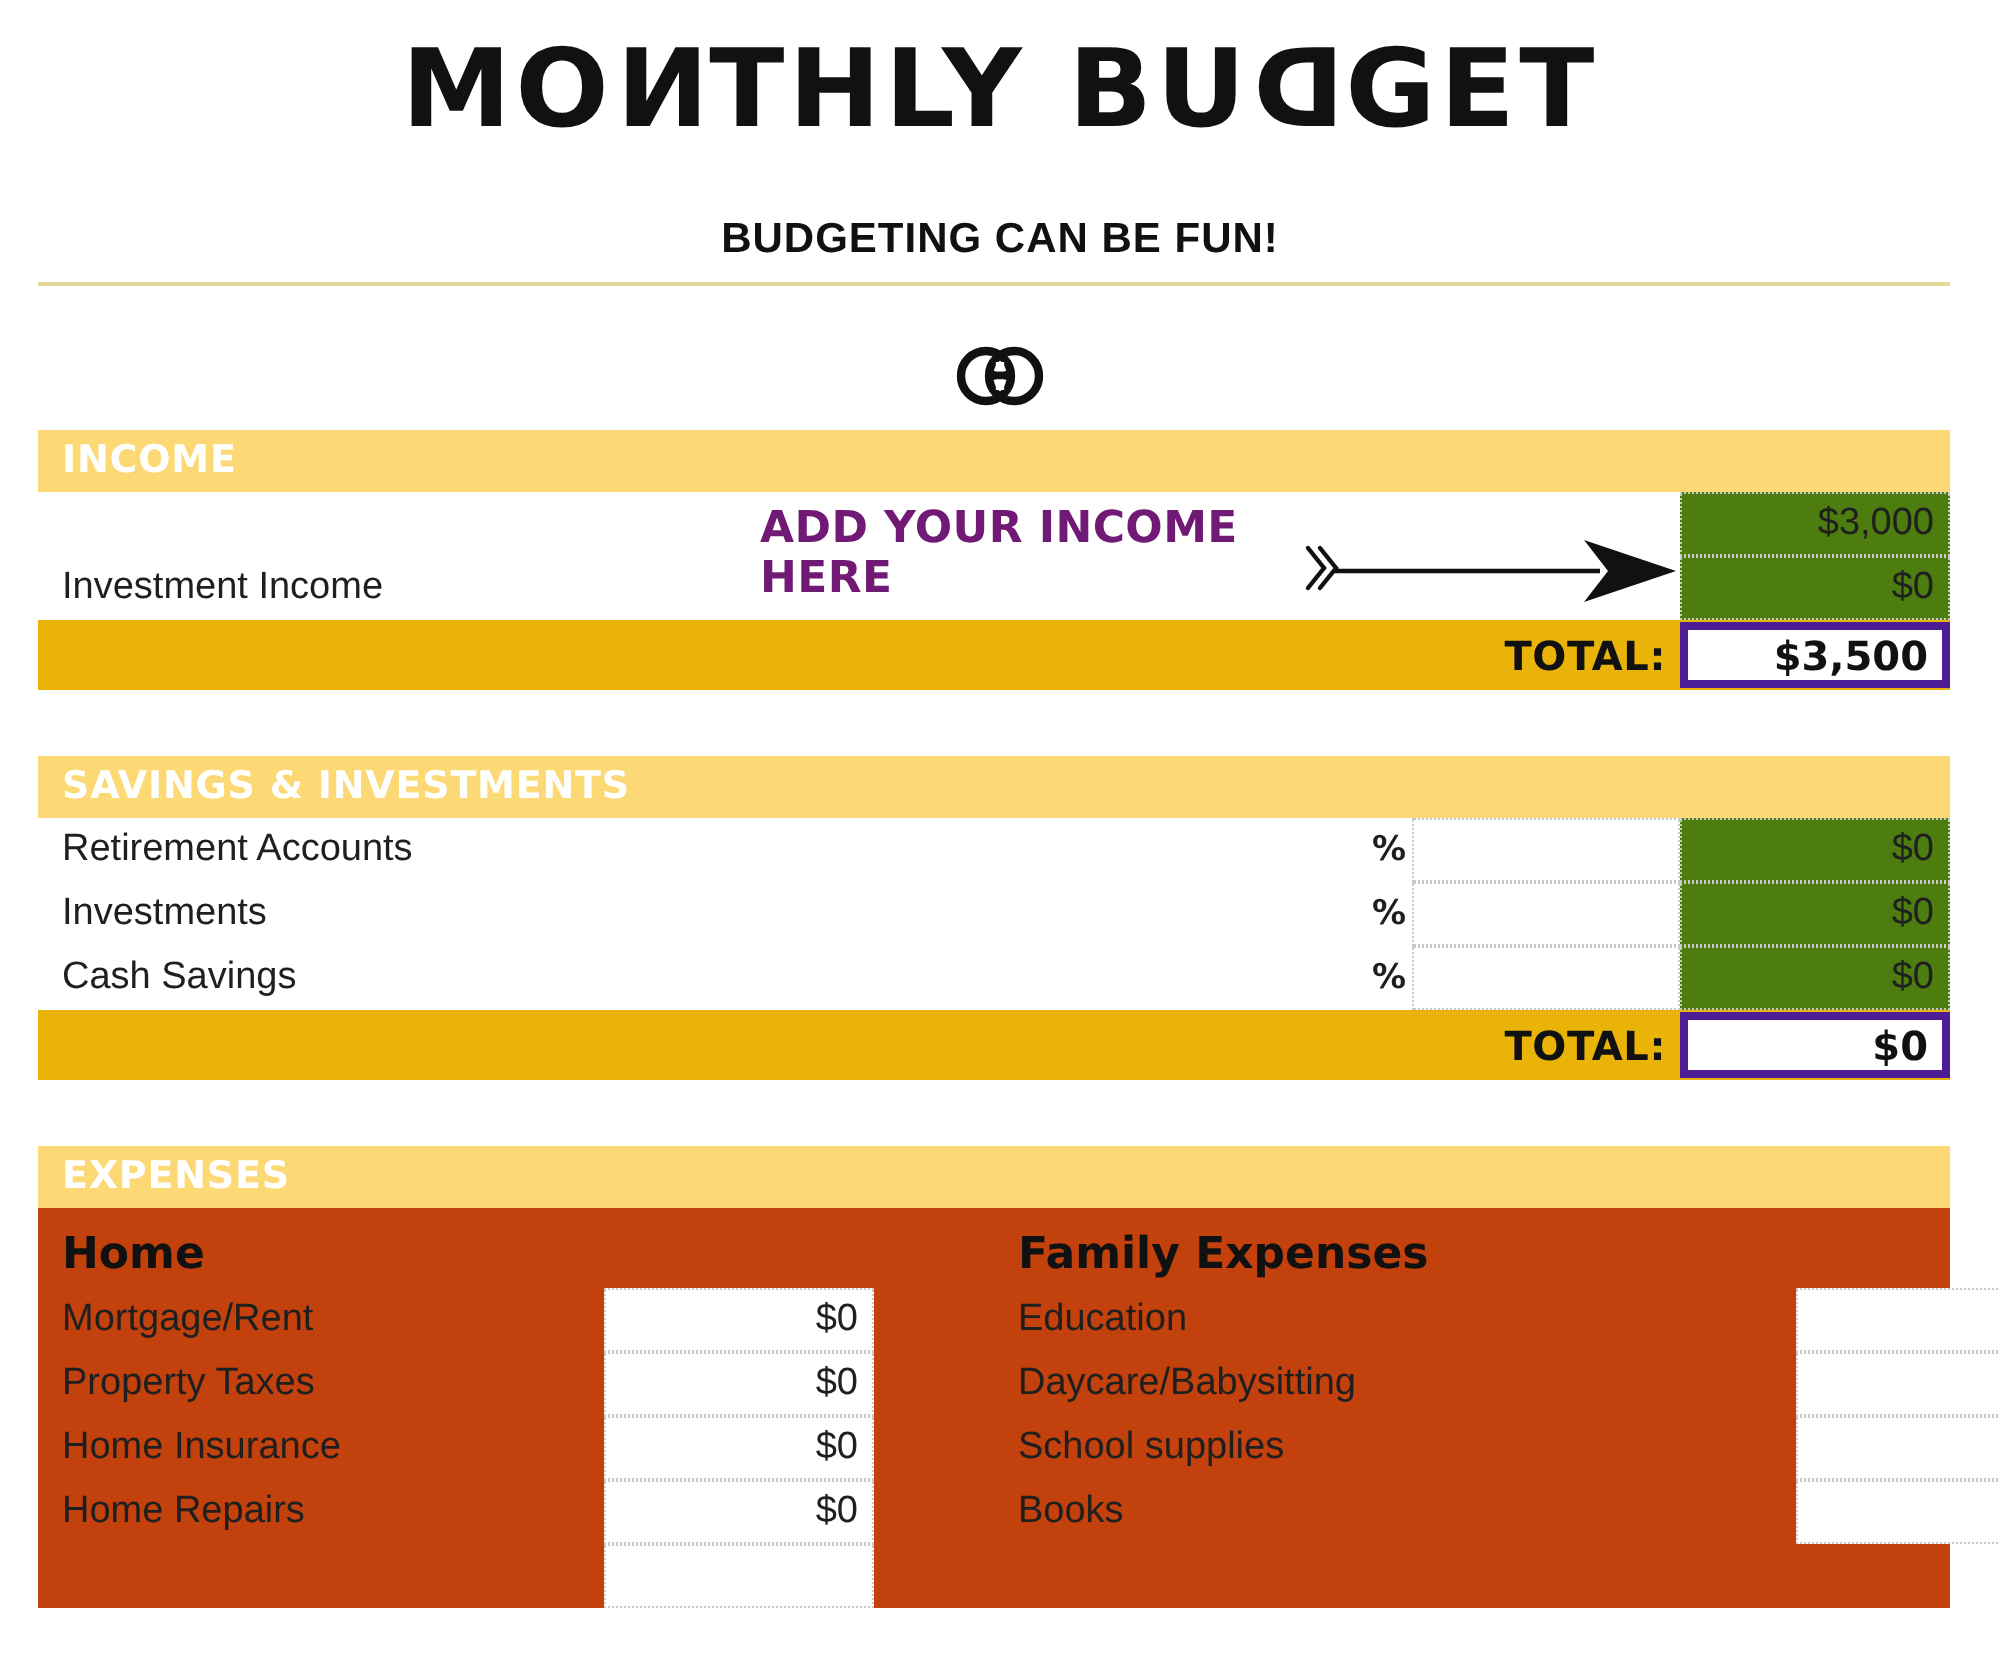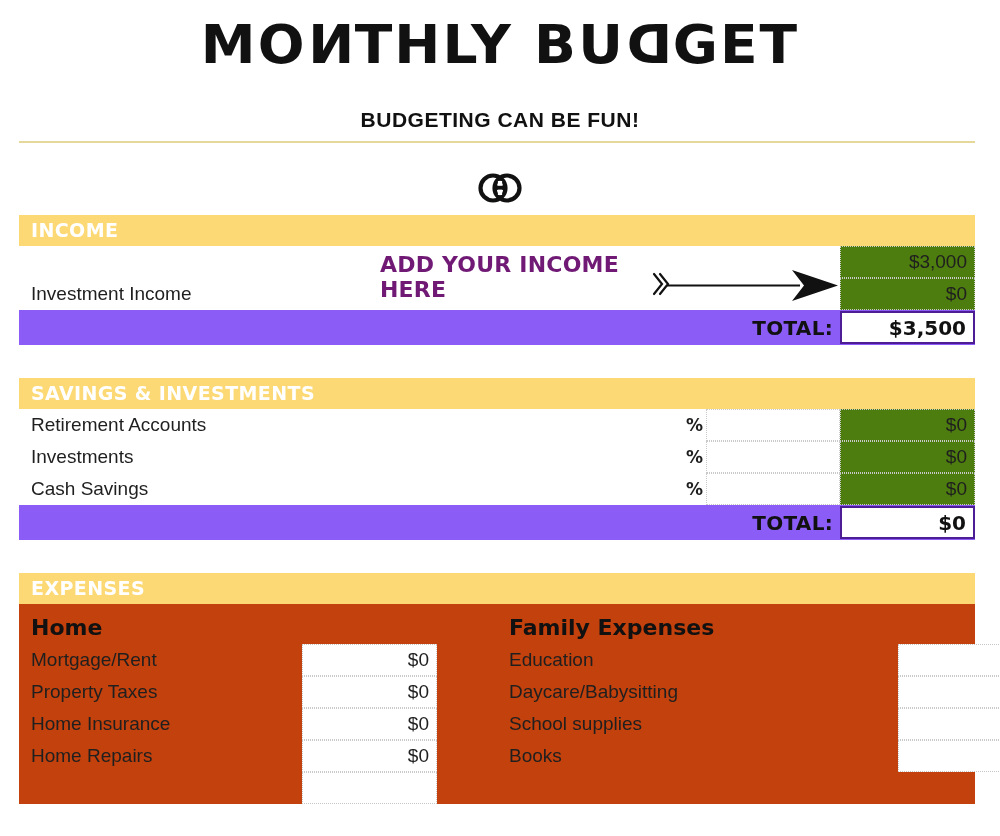"TOTAL:" .total-row { background: #8b5cf6 -> #eab308 }
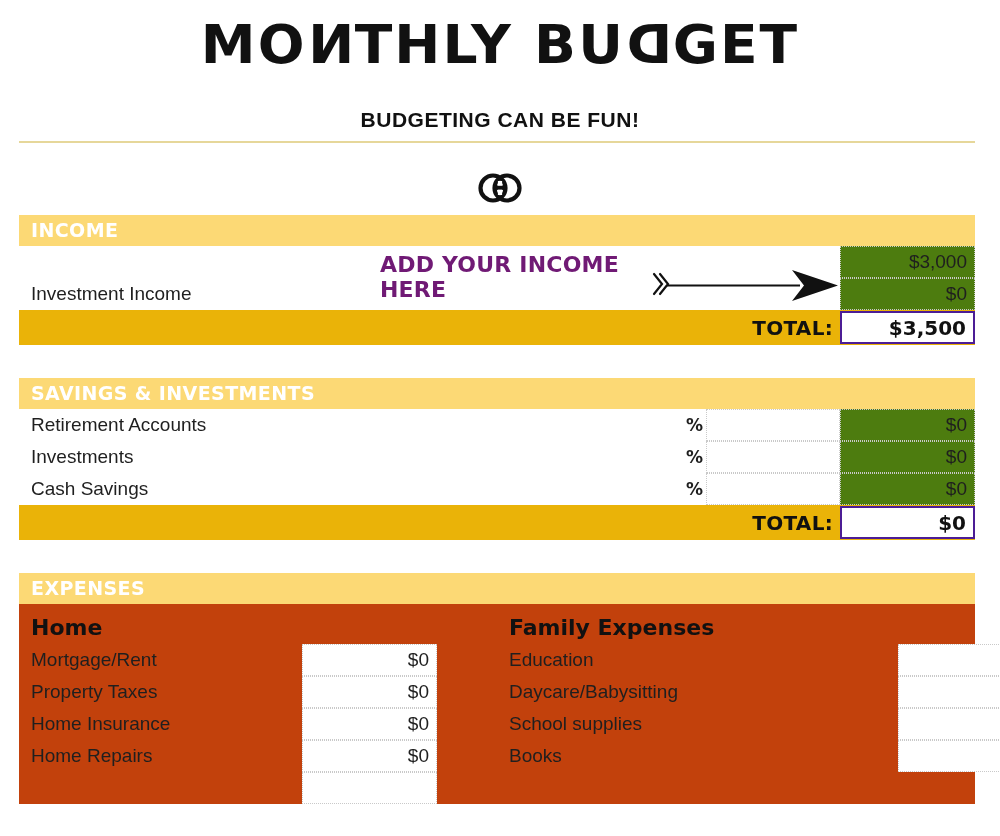"$3,500" .total-value { border: 2px solid #4c1d95 -> 4px solid #4c1d95 }
